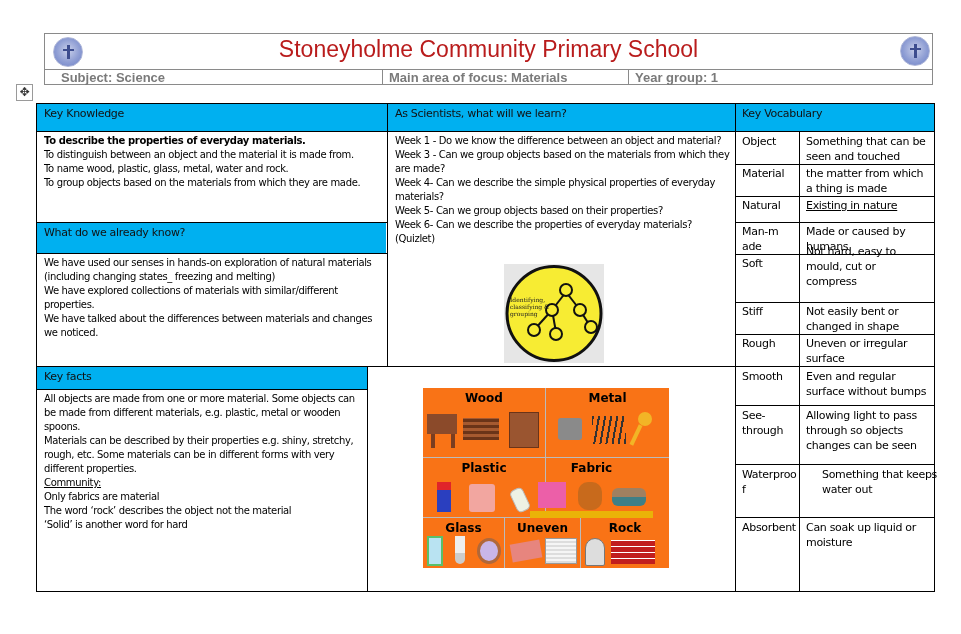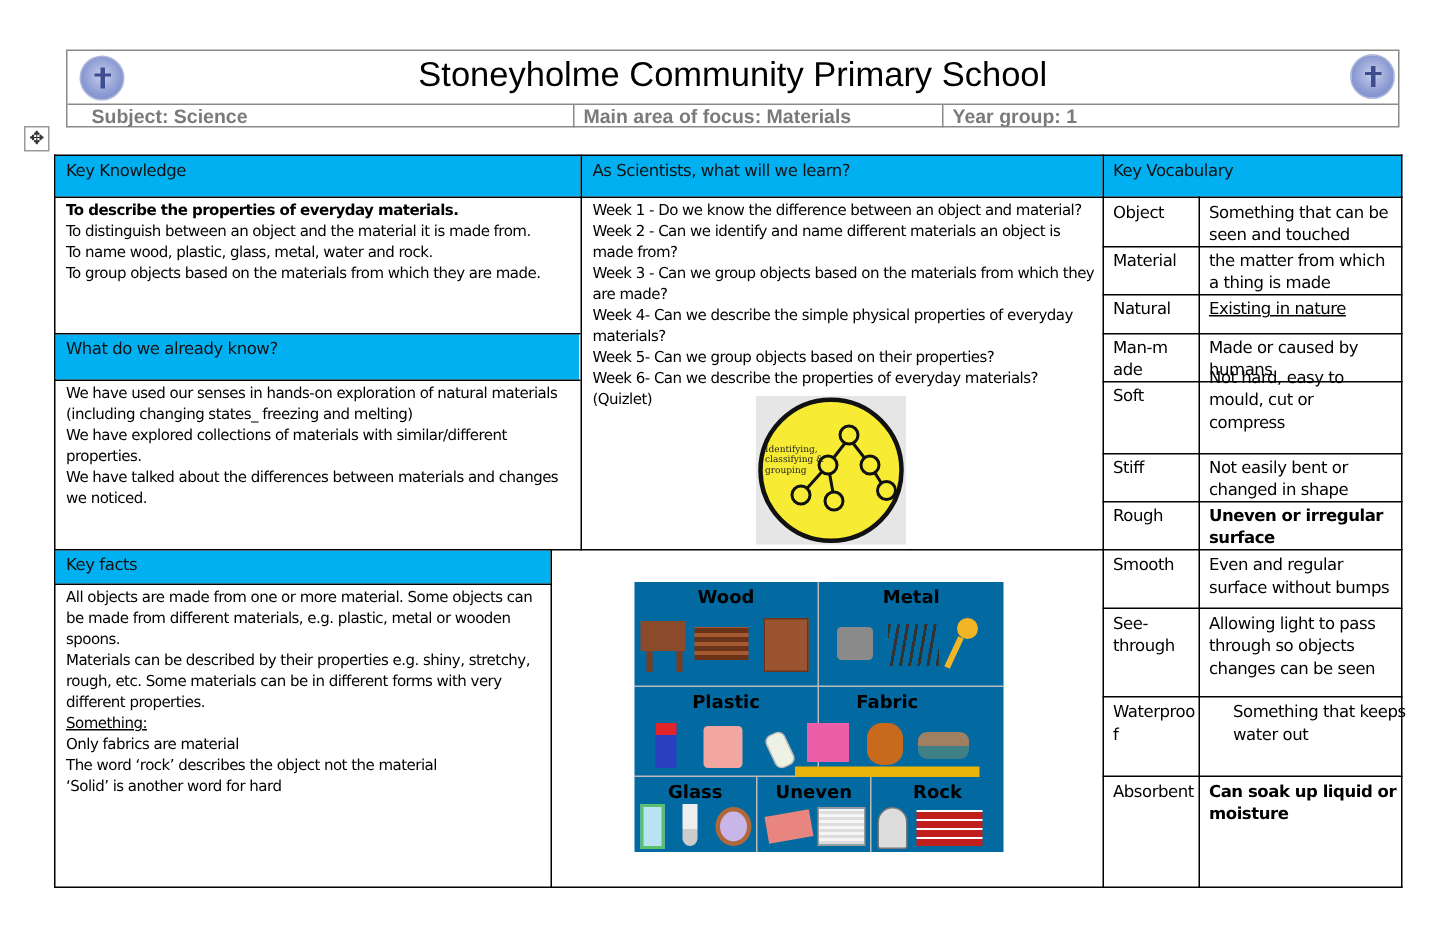"Stoneyholme Community Primary School" .hdr-title { color: #000000 -> #b91c1c }
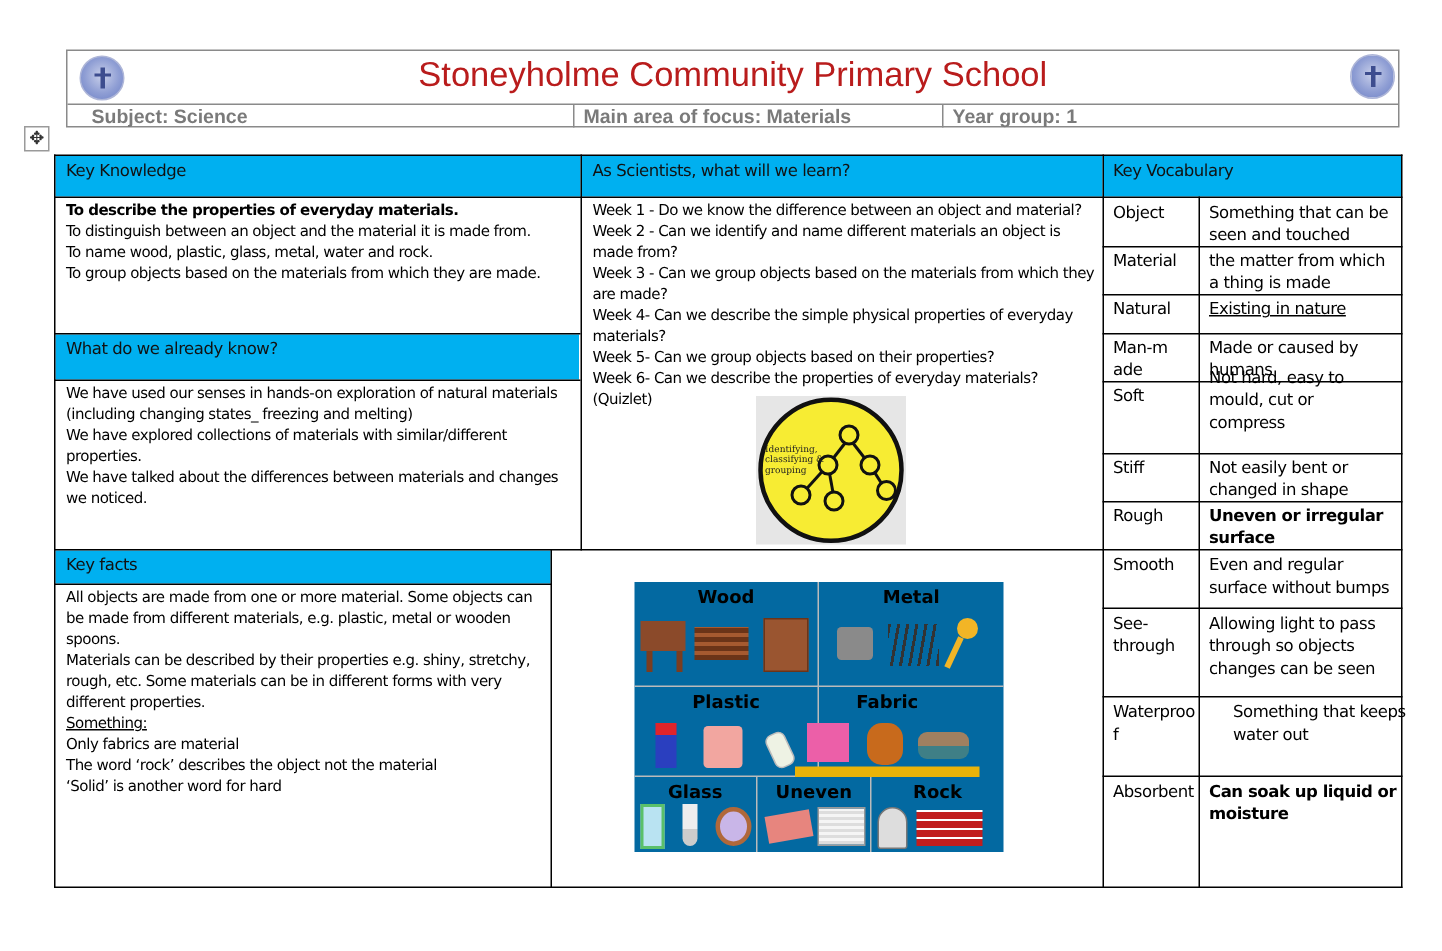"Week 2 - Can we" p.p { html: <p>Week 2 - Can we identify and name different materials an object is made from?</p> -> none }
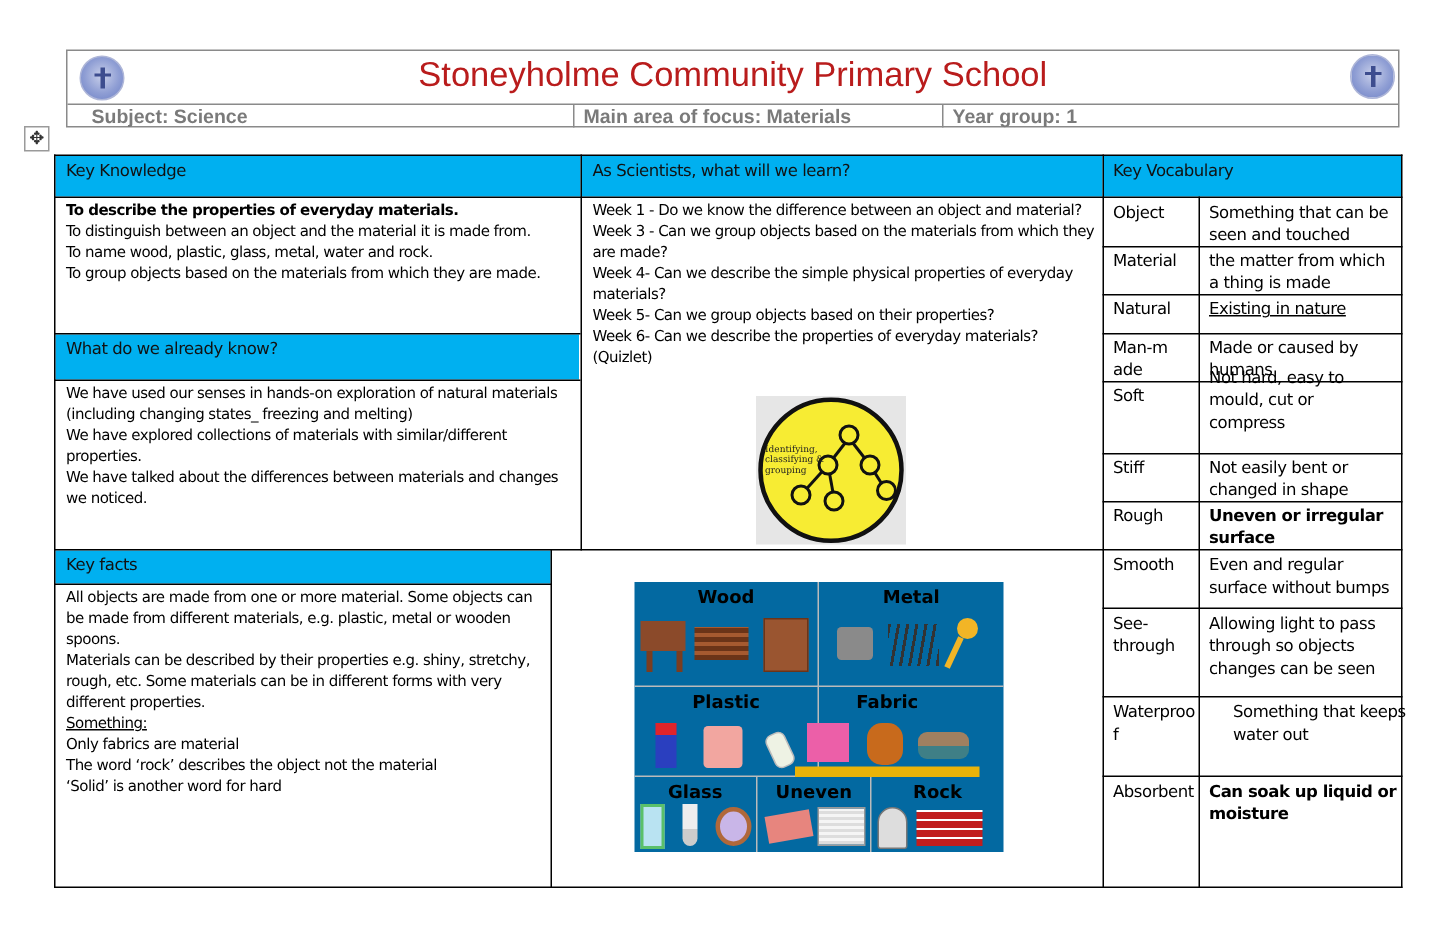"Uneven or irregular surface" div.vt { font-weight: bold -> none }
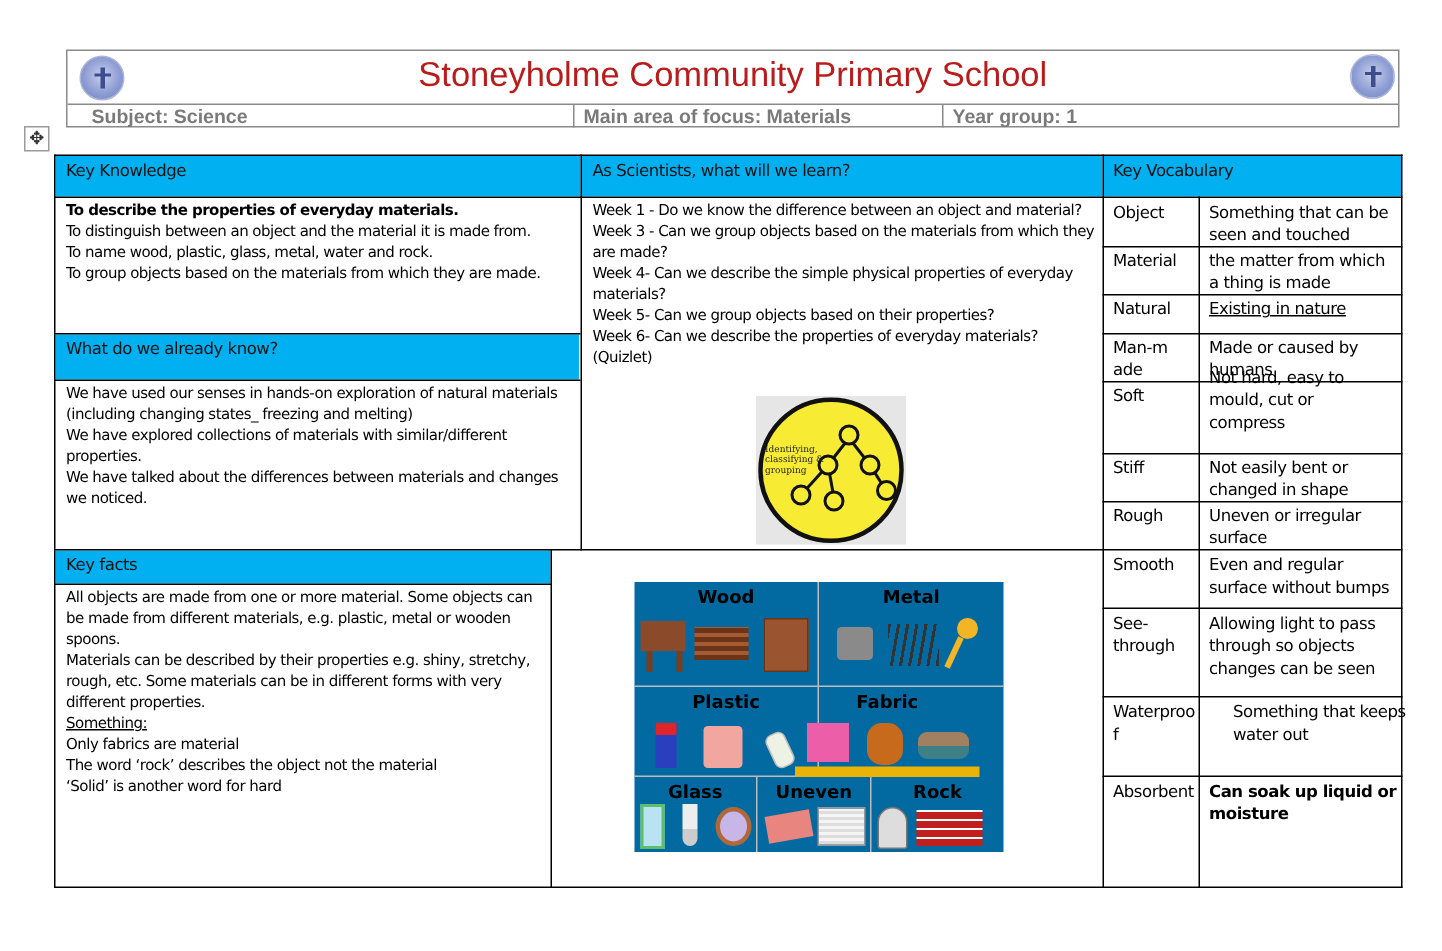"Wood" .mat { background: #0369a1 -> #f97316 }
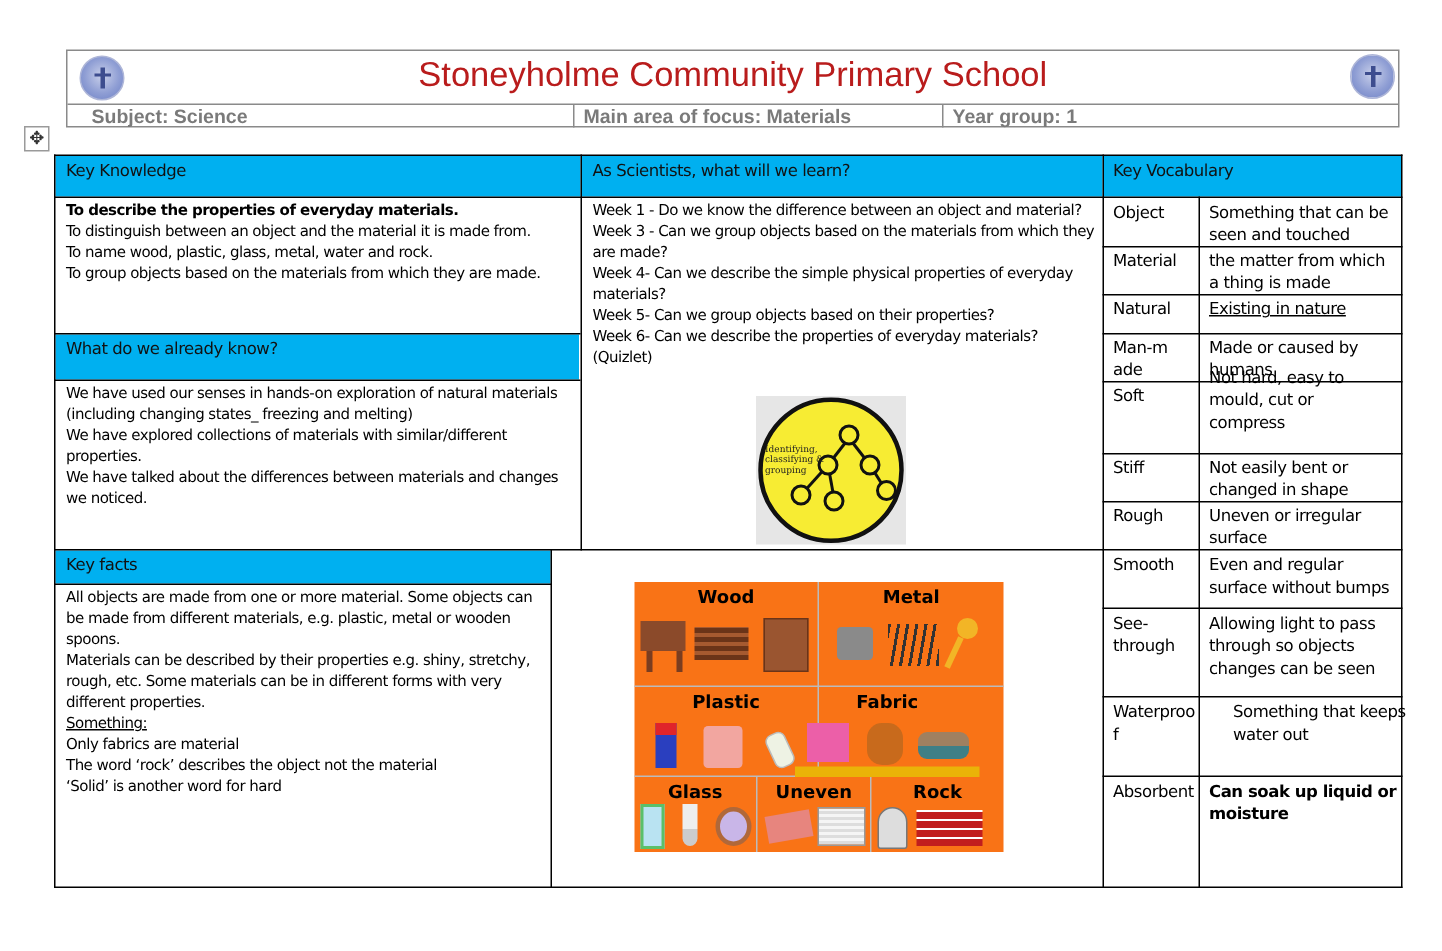"Something:" p.p { text: Something -> Community }
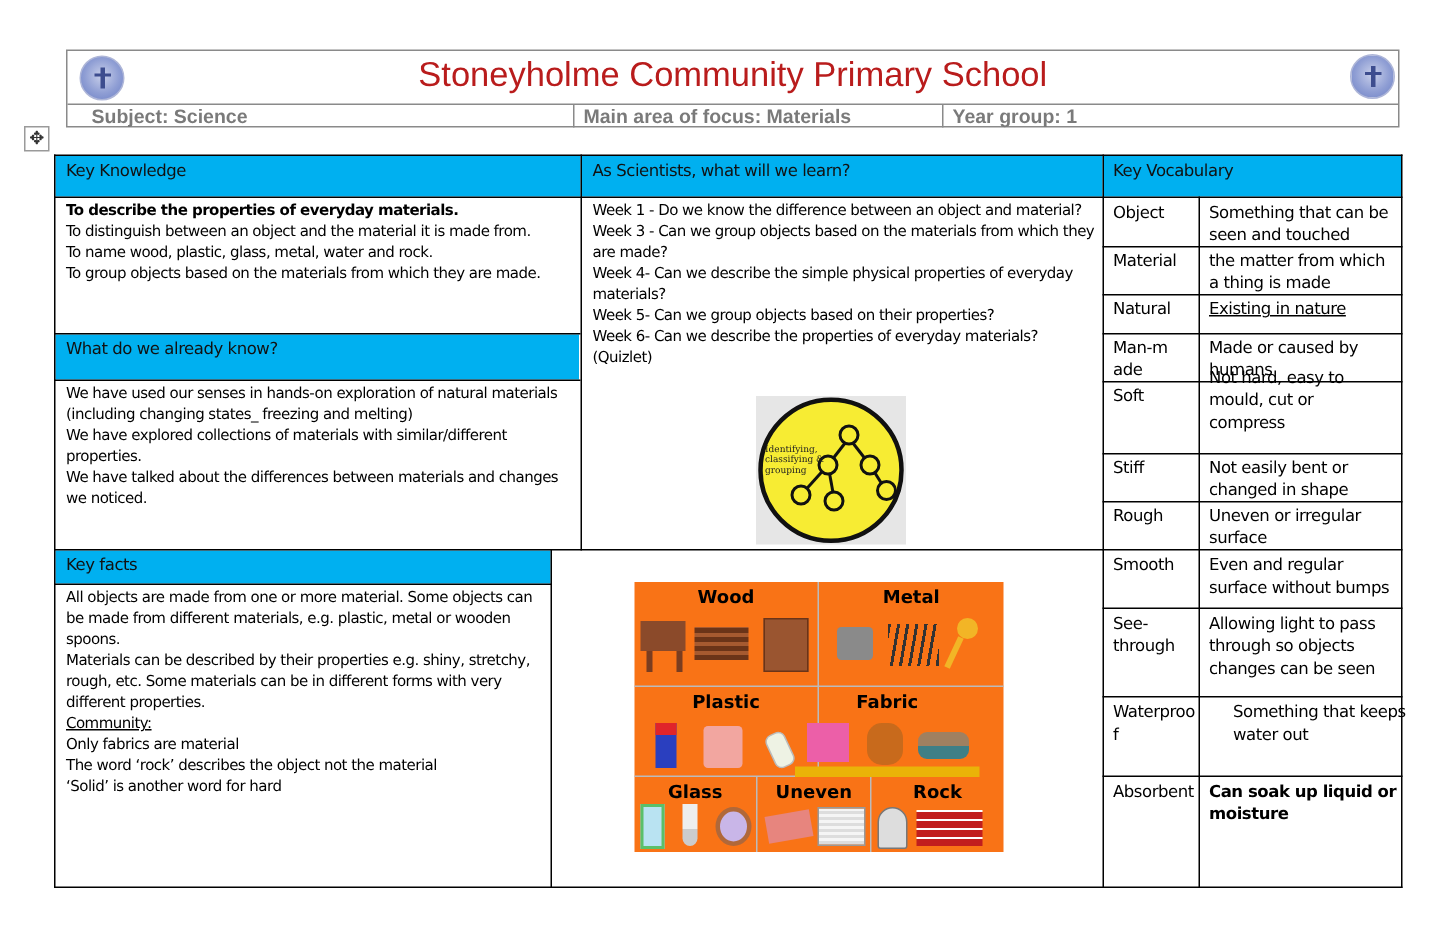"Can soak up liquid or" div.vt { font-weight: bold -> none }
